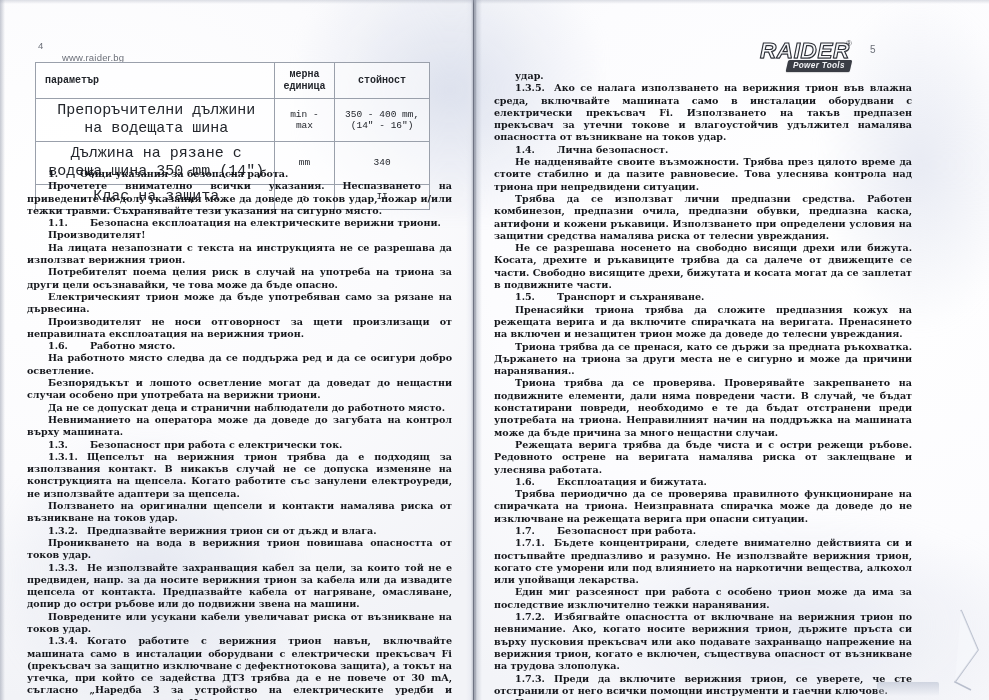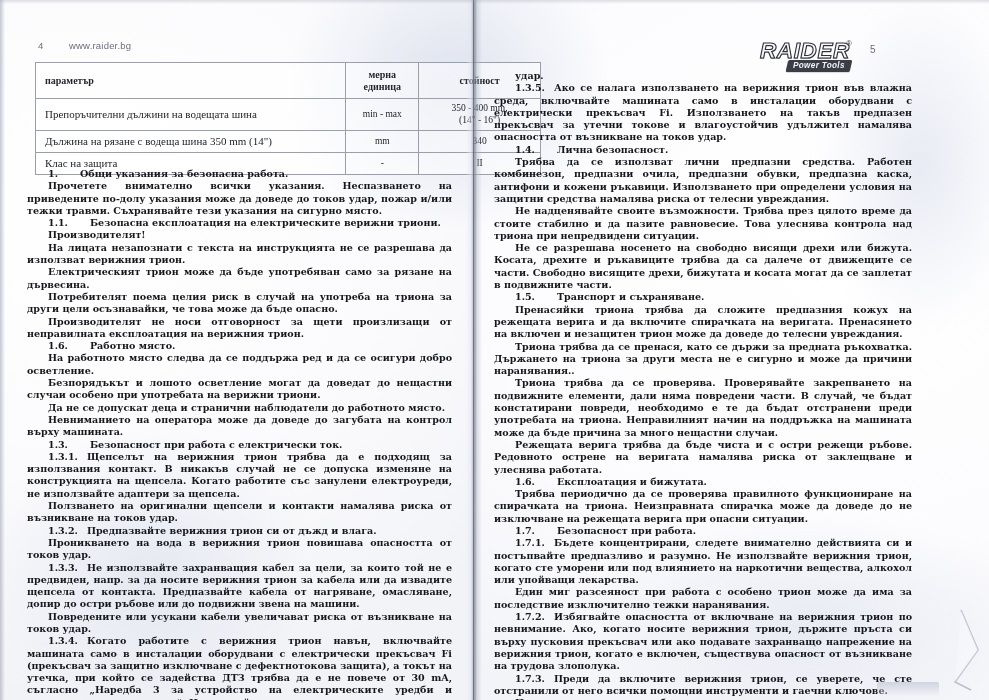"www.raider.bg" .hdr-left-url { margin-left: 7px -> none; top: 40px -> 52px }
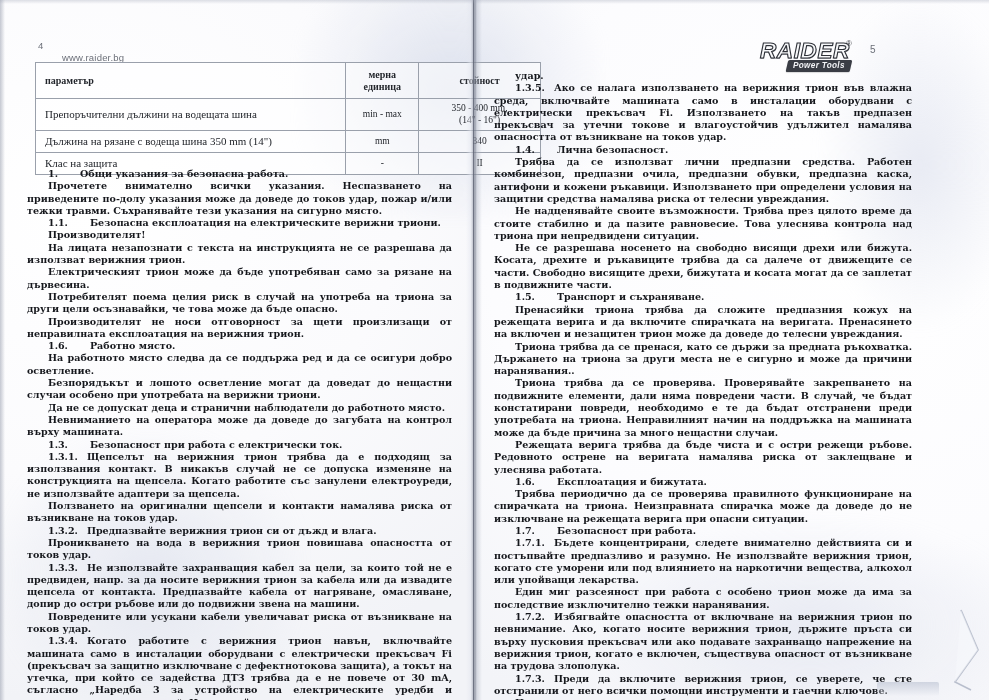"параметър" .spec-table { font-family: Liberation Serif, serif -> Liberation Mono, monospace; width: 506px -> 395px }
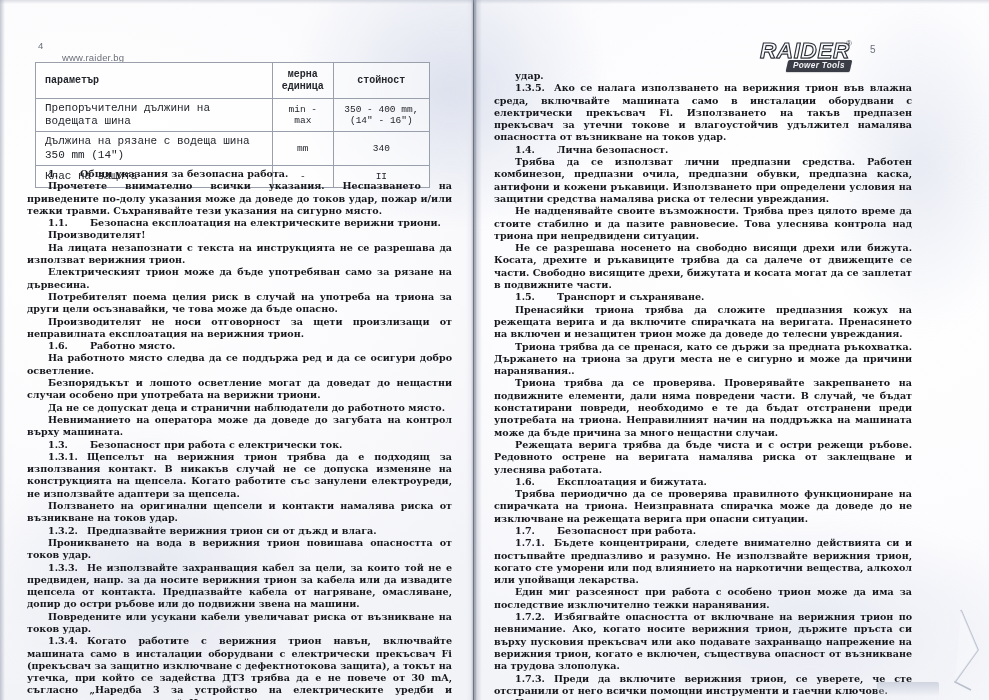"Препоръчителни дължини на водещата шина" .spec-table td.c-param { font-size: 11px -> 15px; text-align: left -> center }
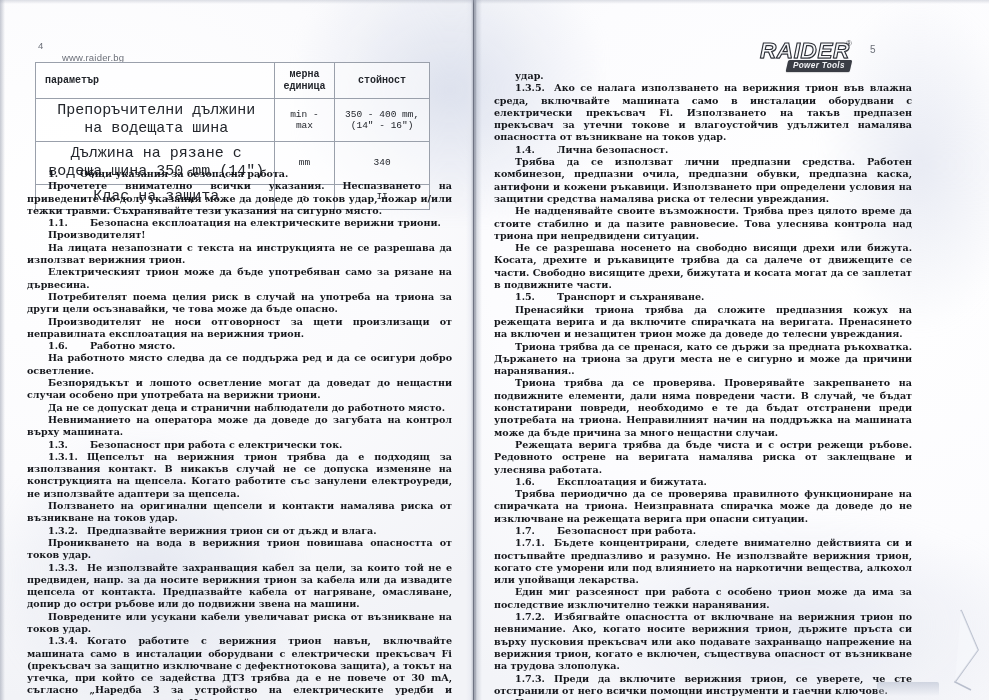"Трябва да се използват лични" p { order: before "Не надценявайте своите възможности." -> after "Не надценявайте своите възможности." }
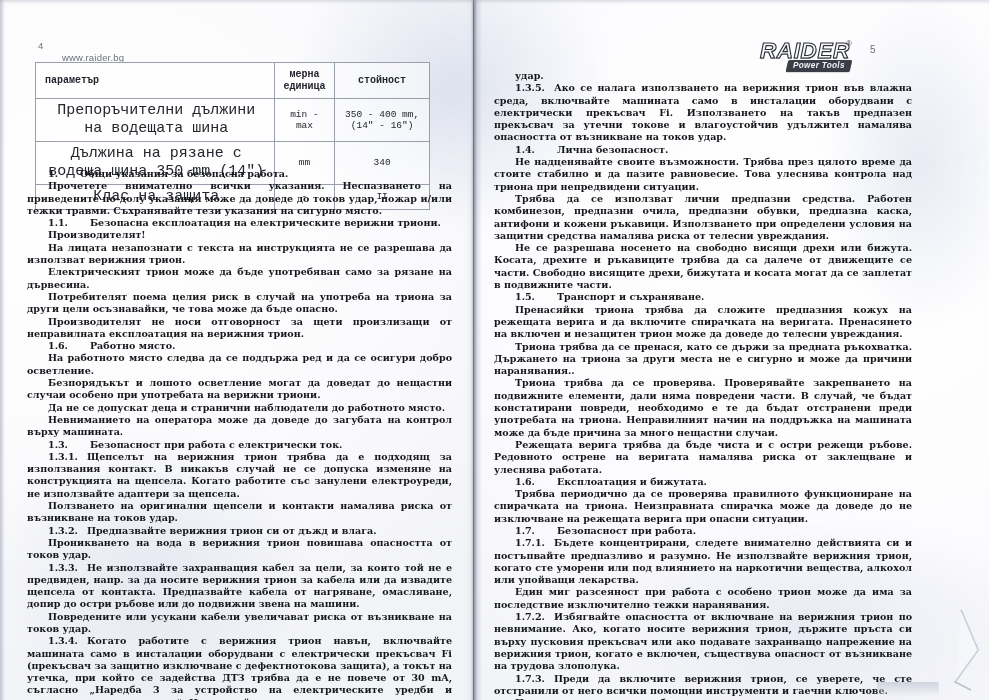"Електрическият трион може да бъде" p { order: before "Потребителят поема целия риск в" -> after "Потребителят поема целия риск в" }
